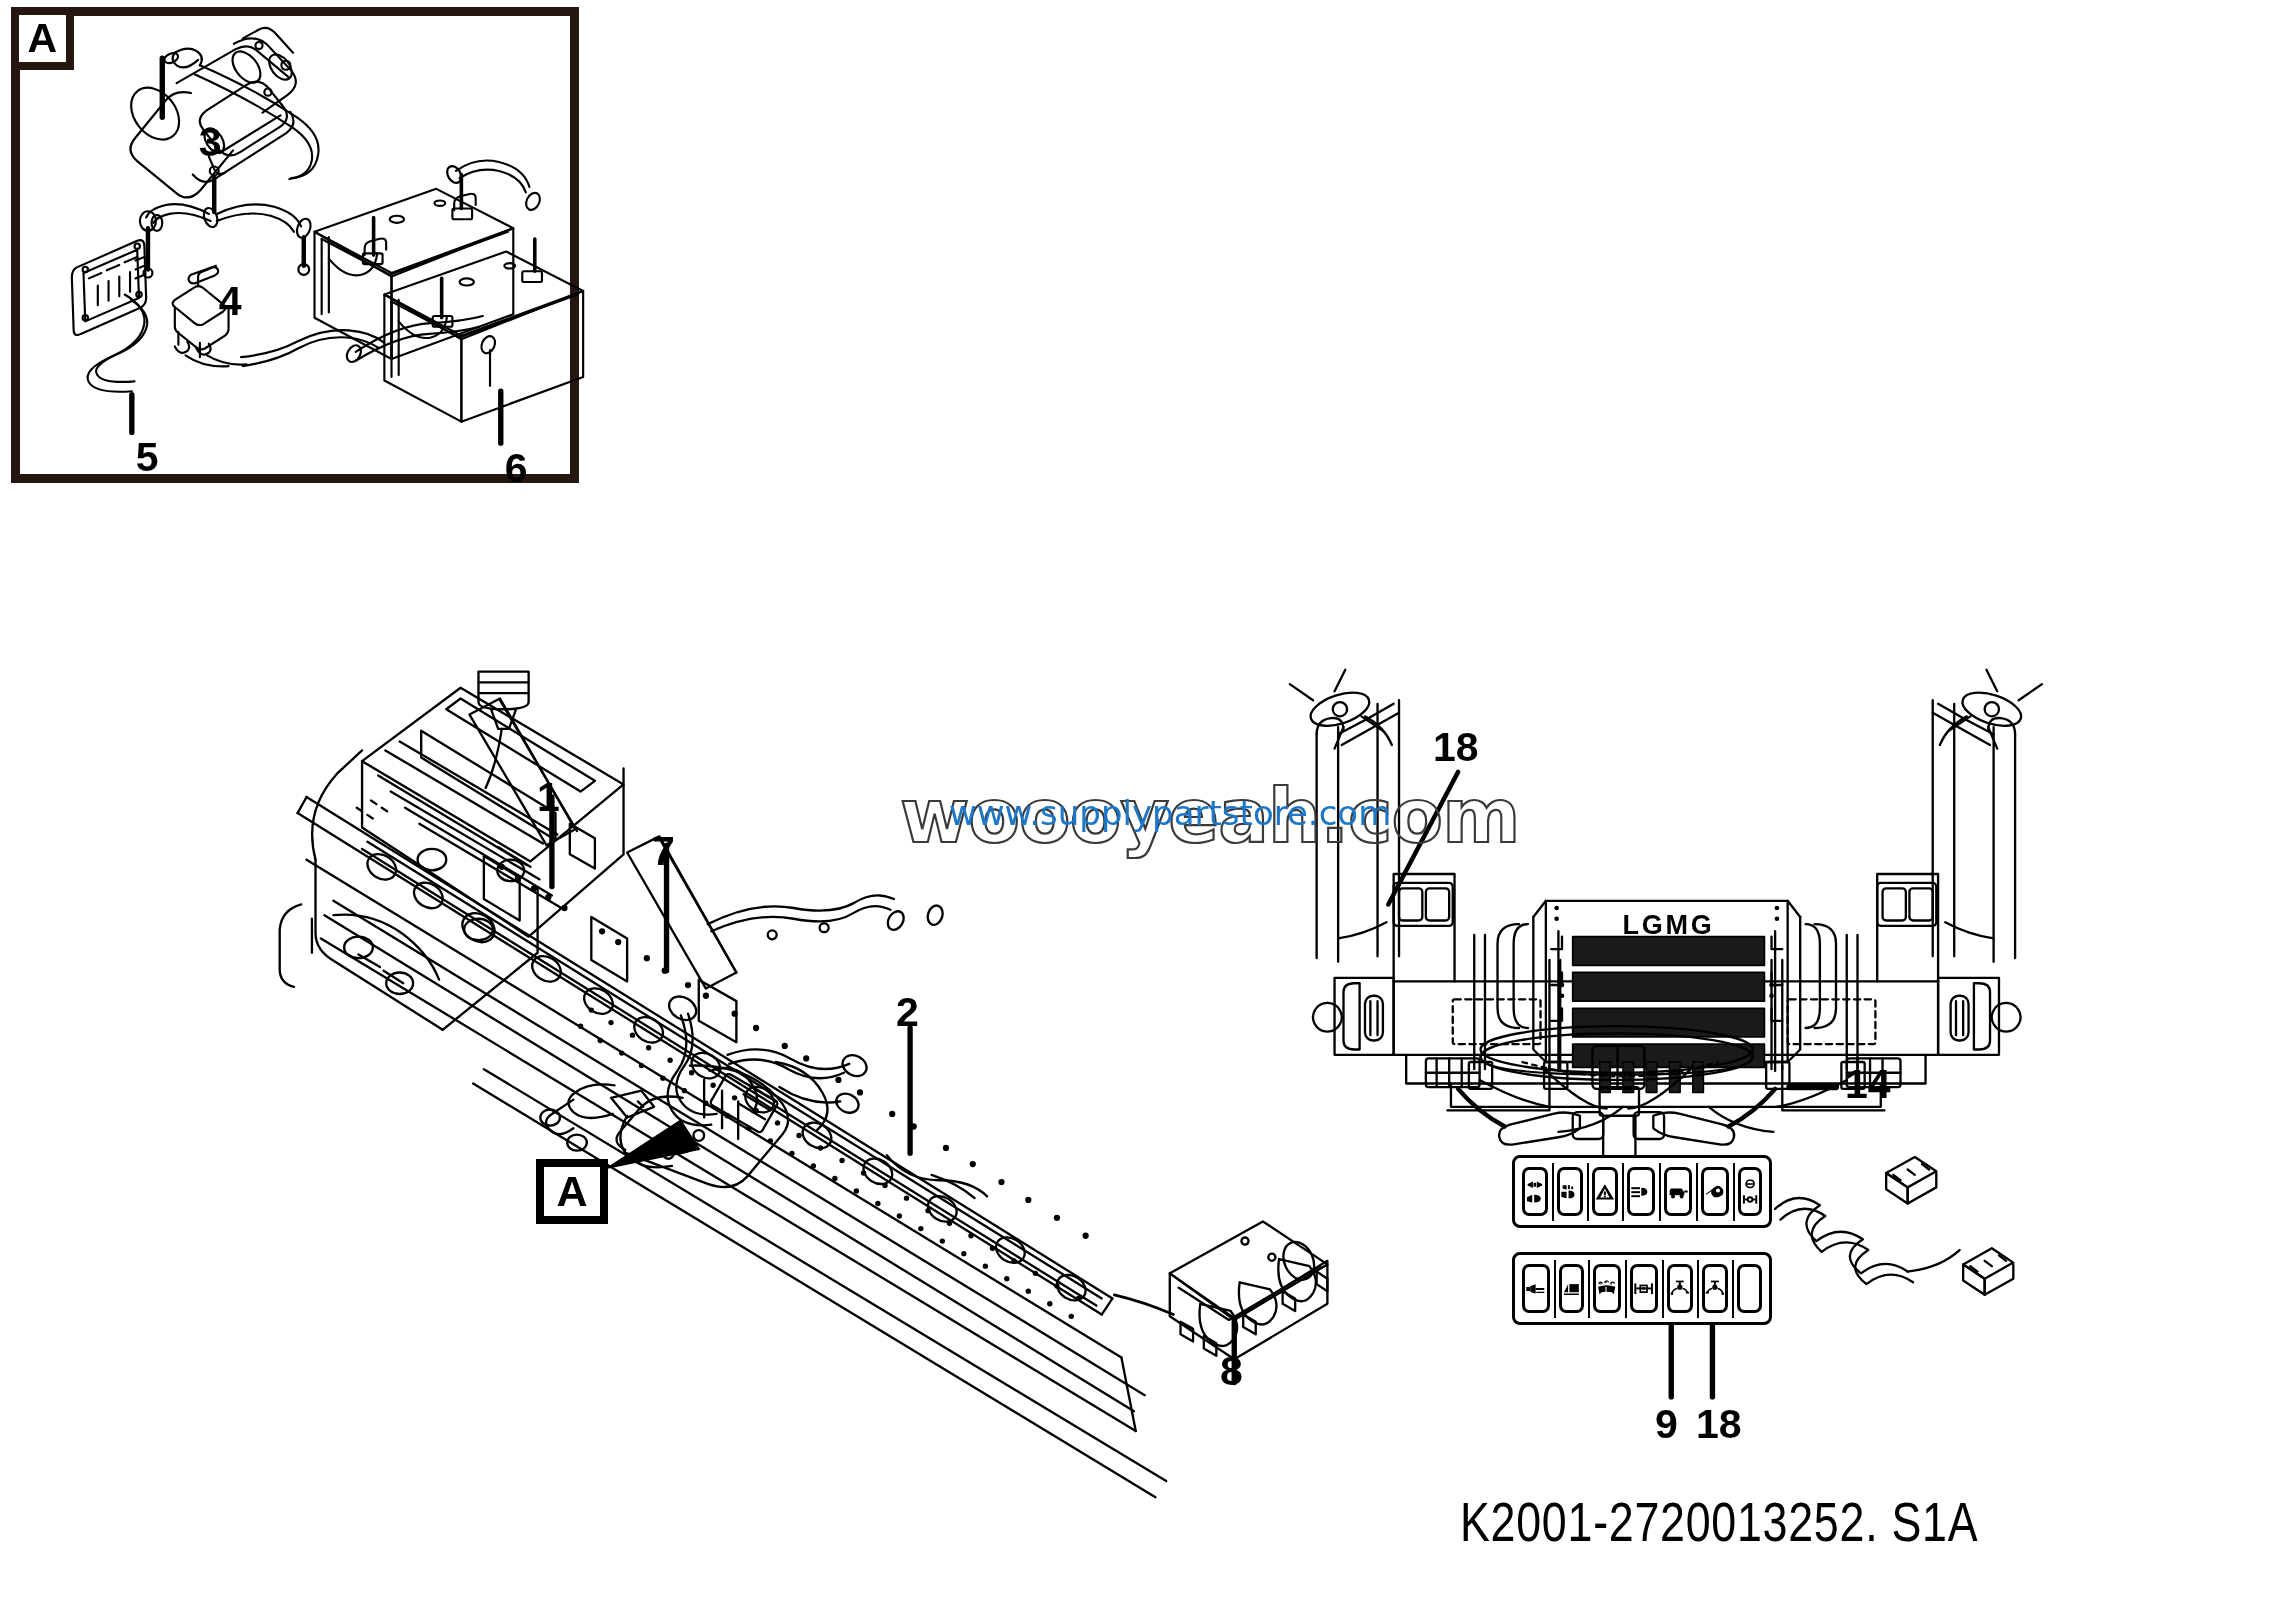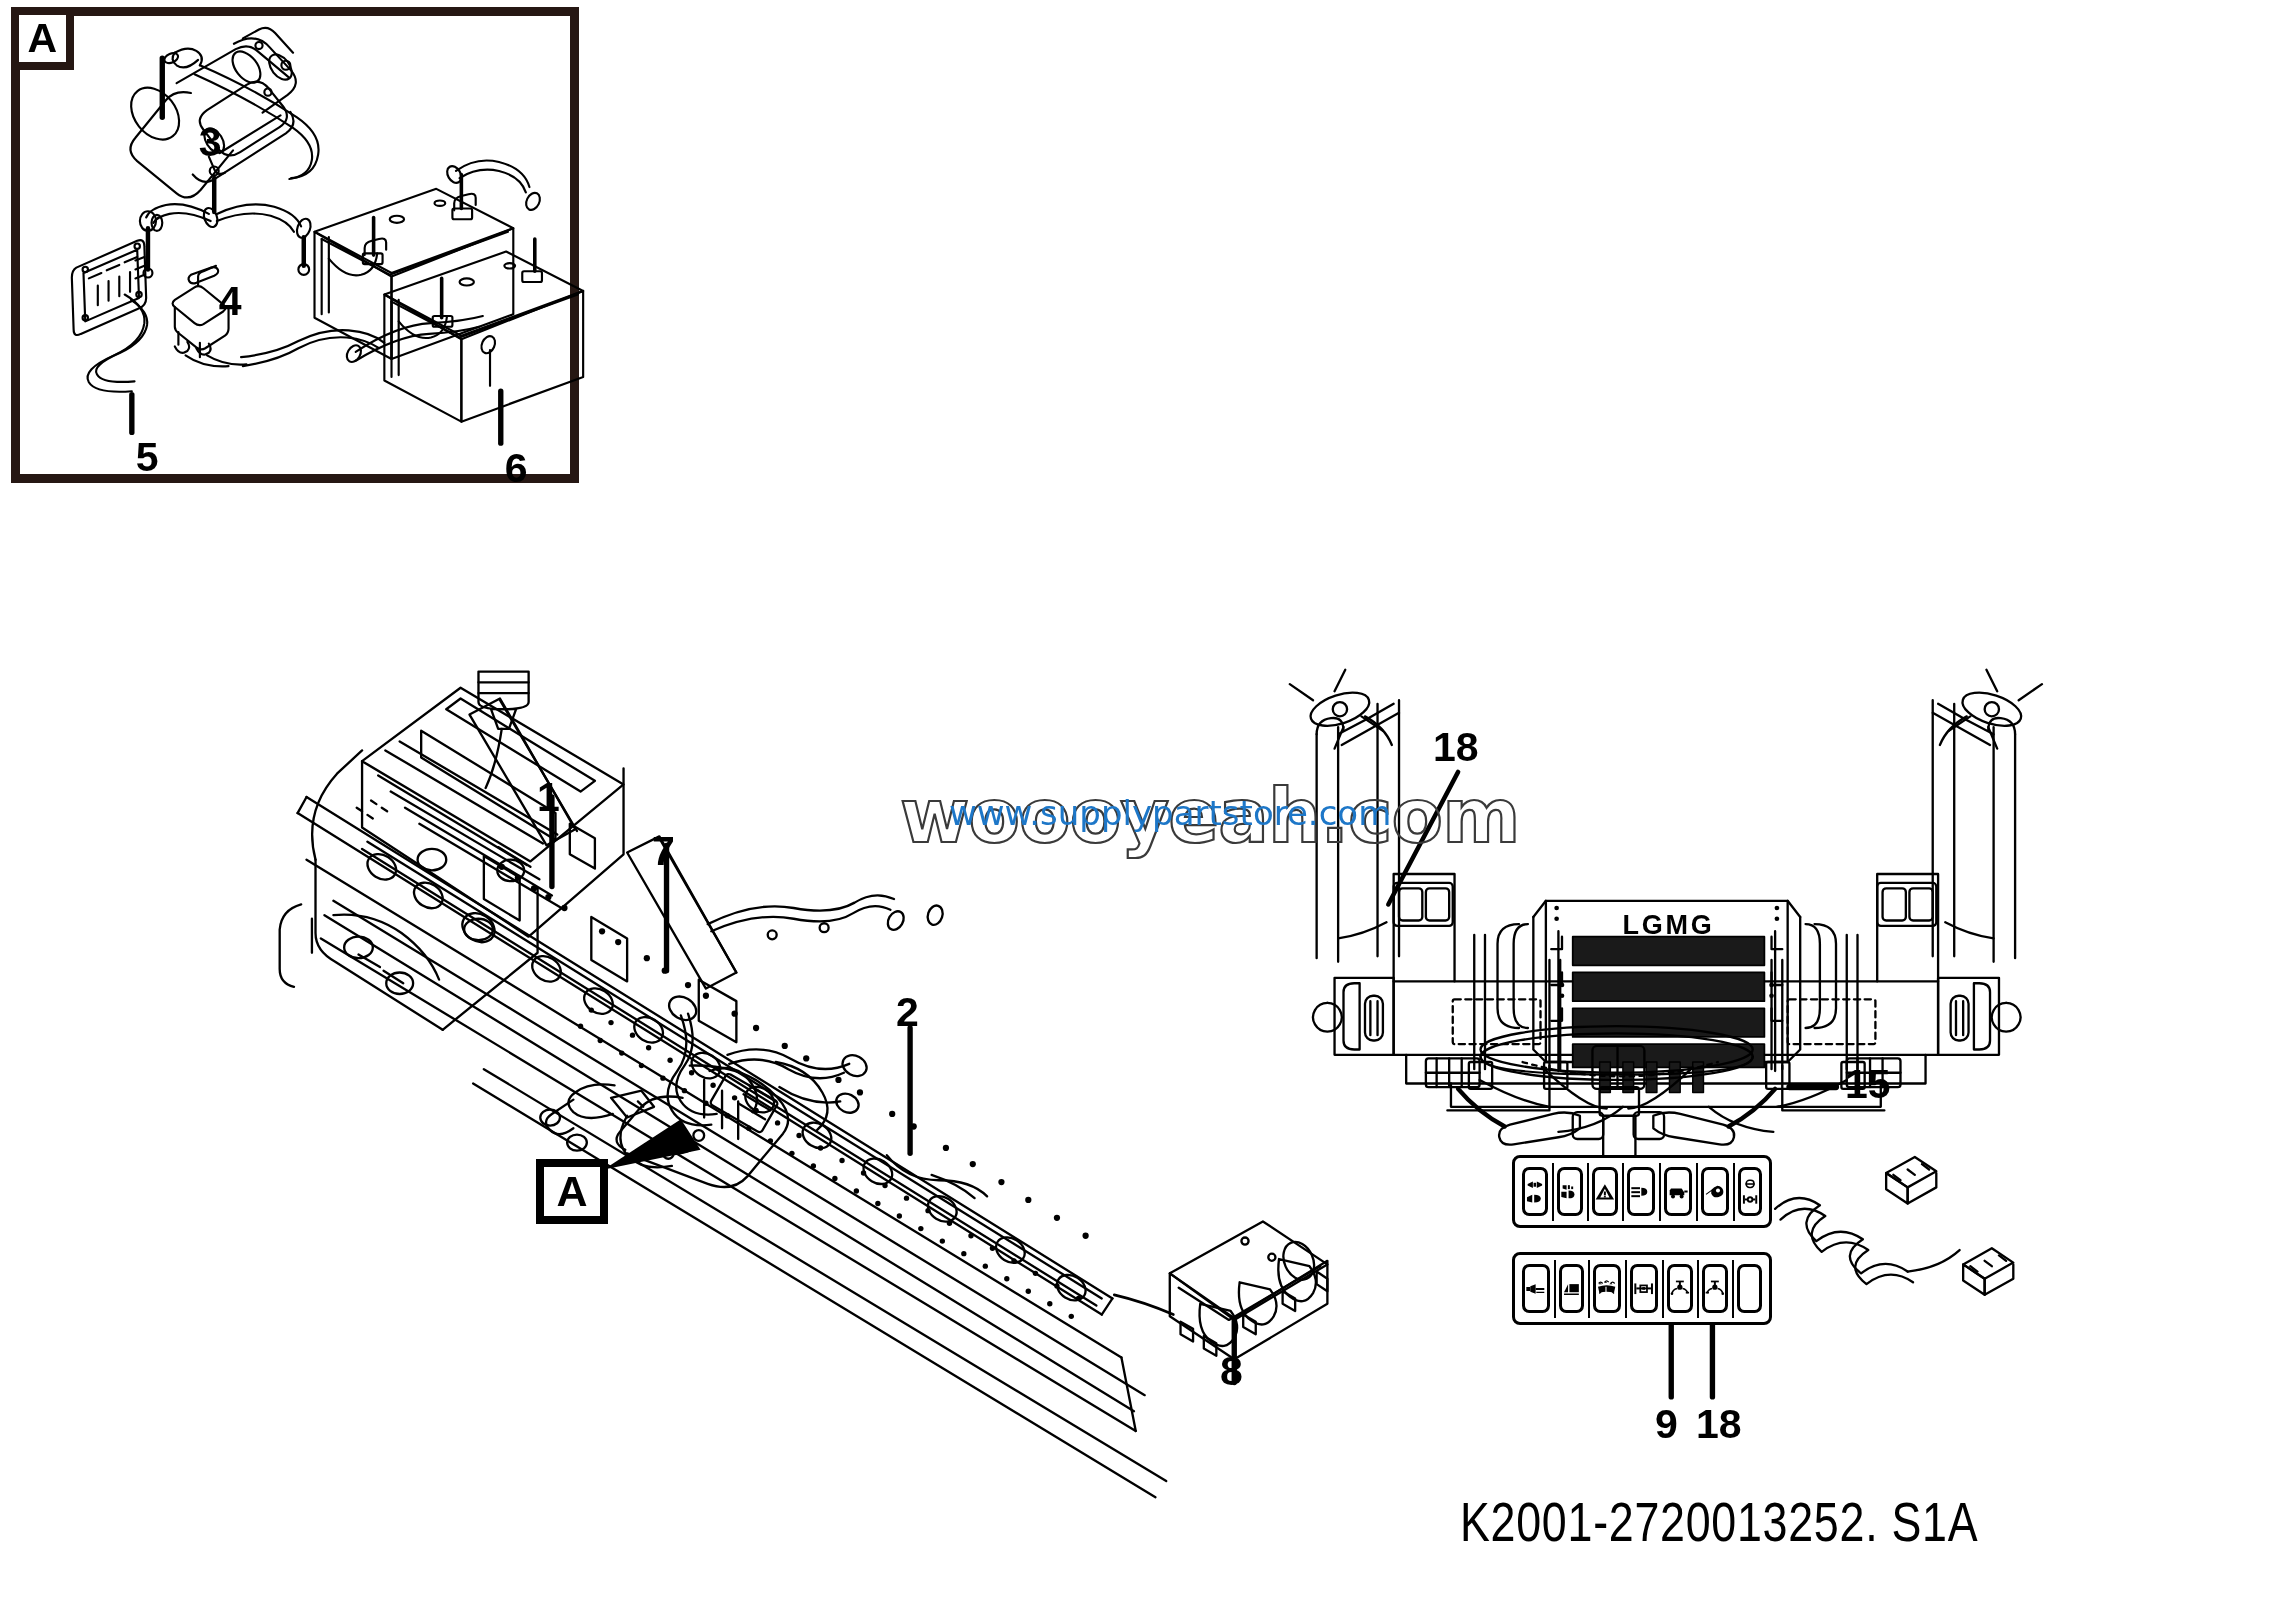"15" span.callout { text: 15 -> 14 }
